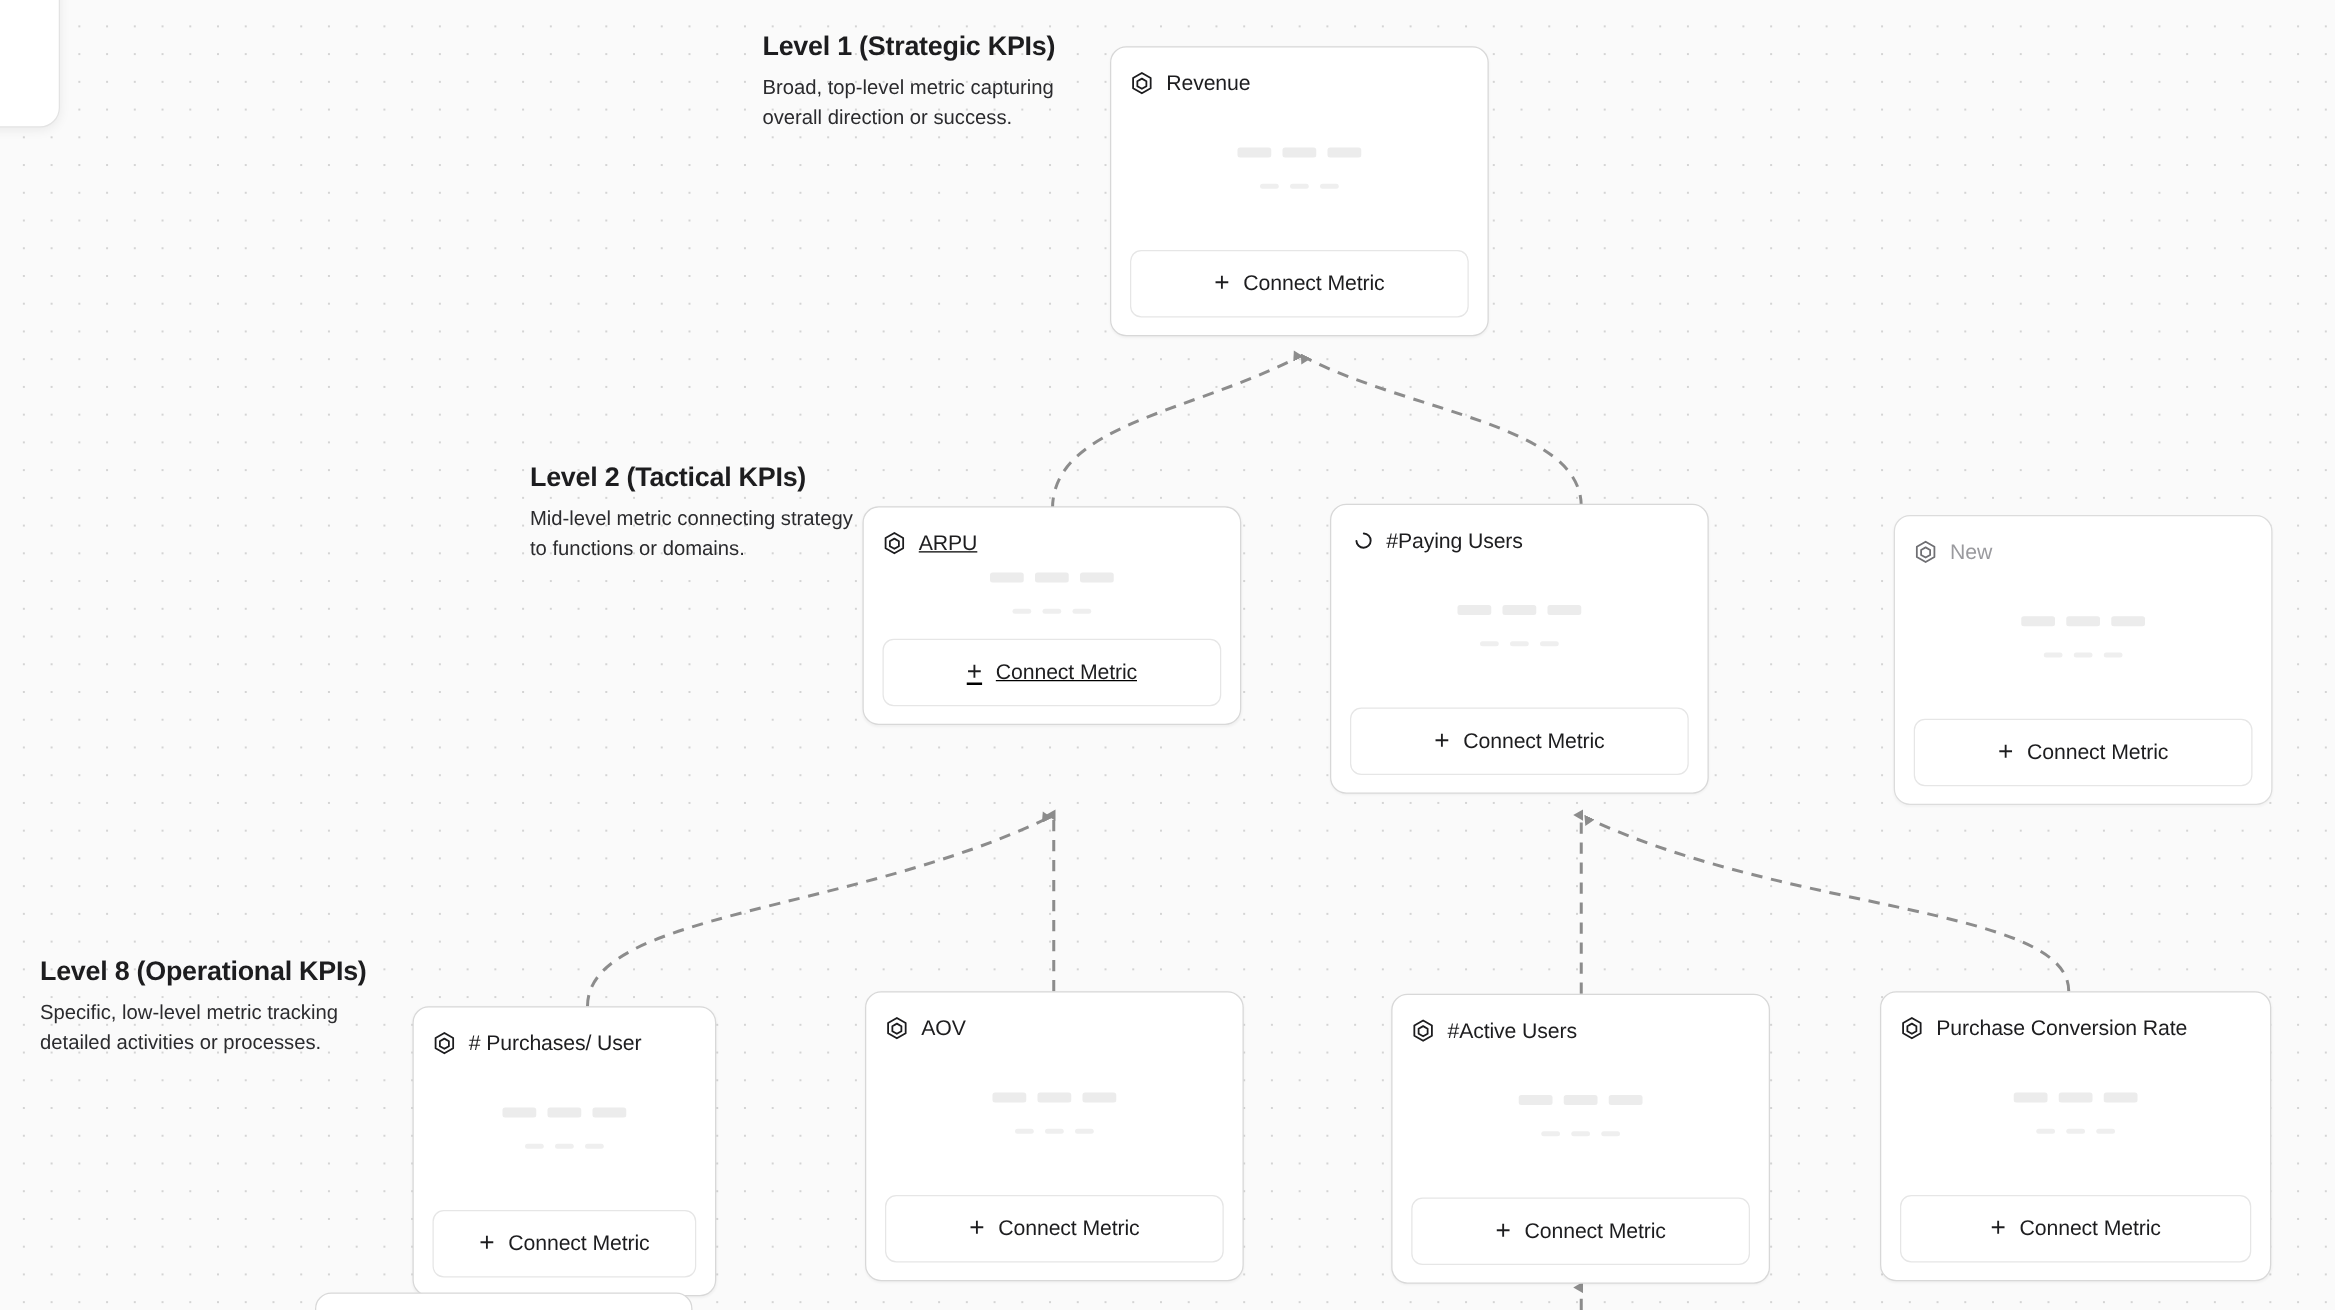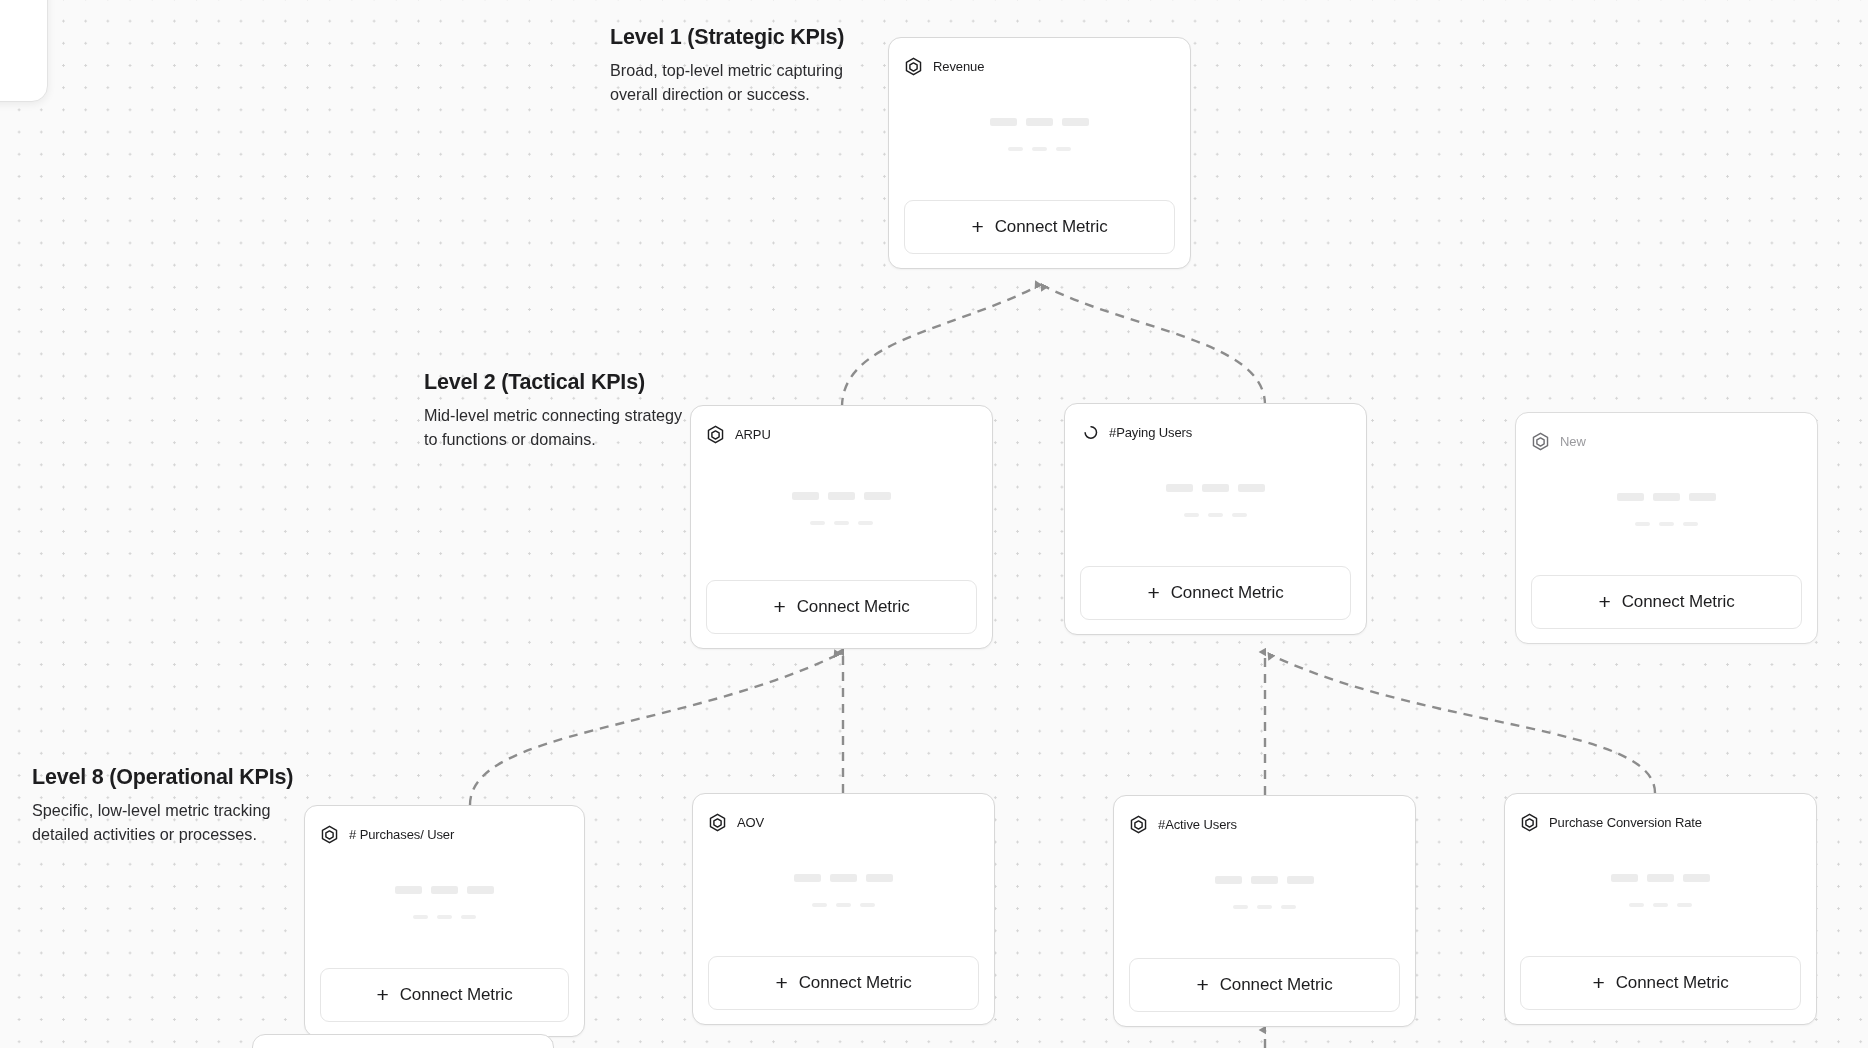"Revenue" .card-title { font-size: 13px -> 17px }
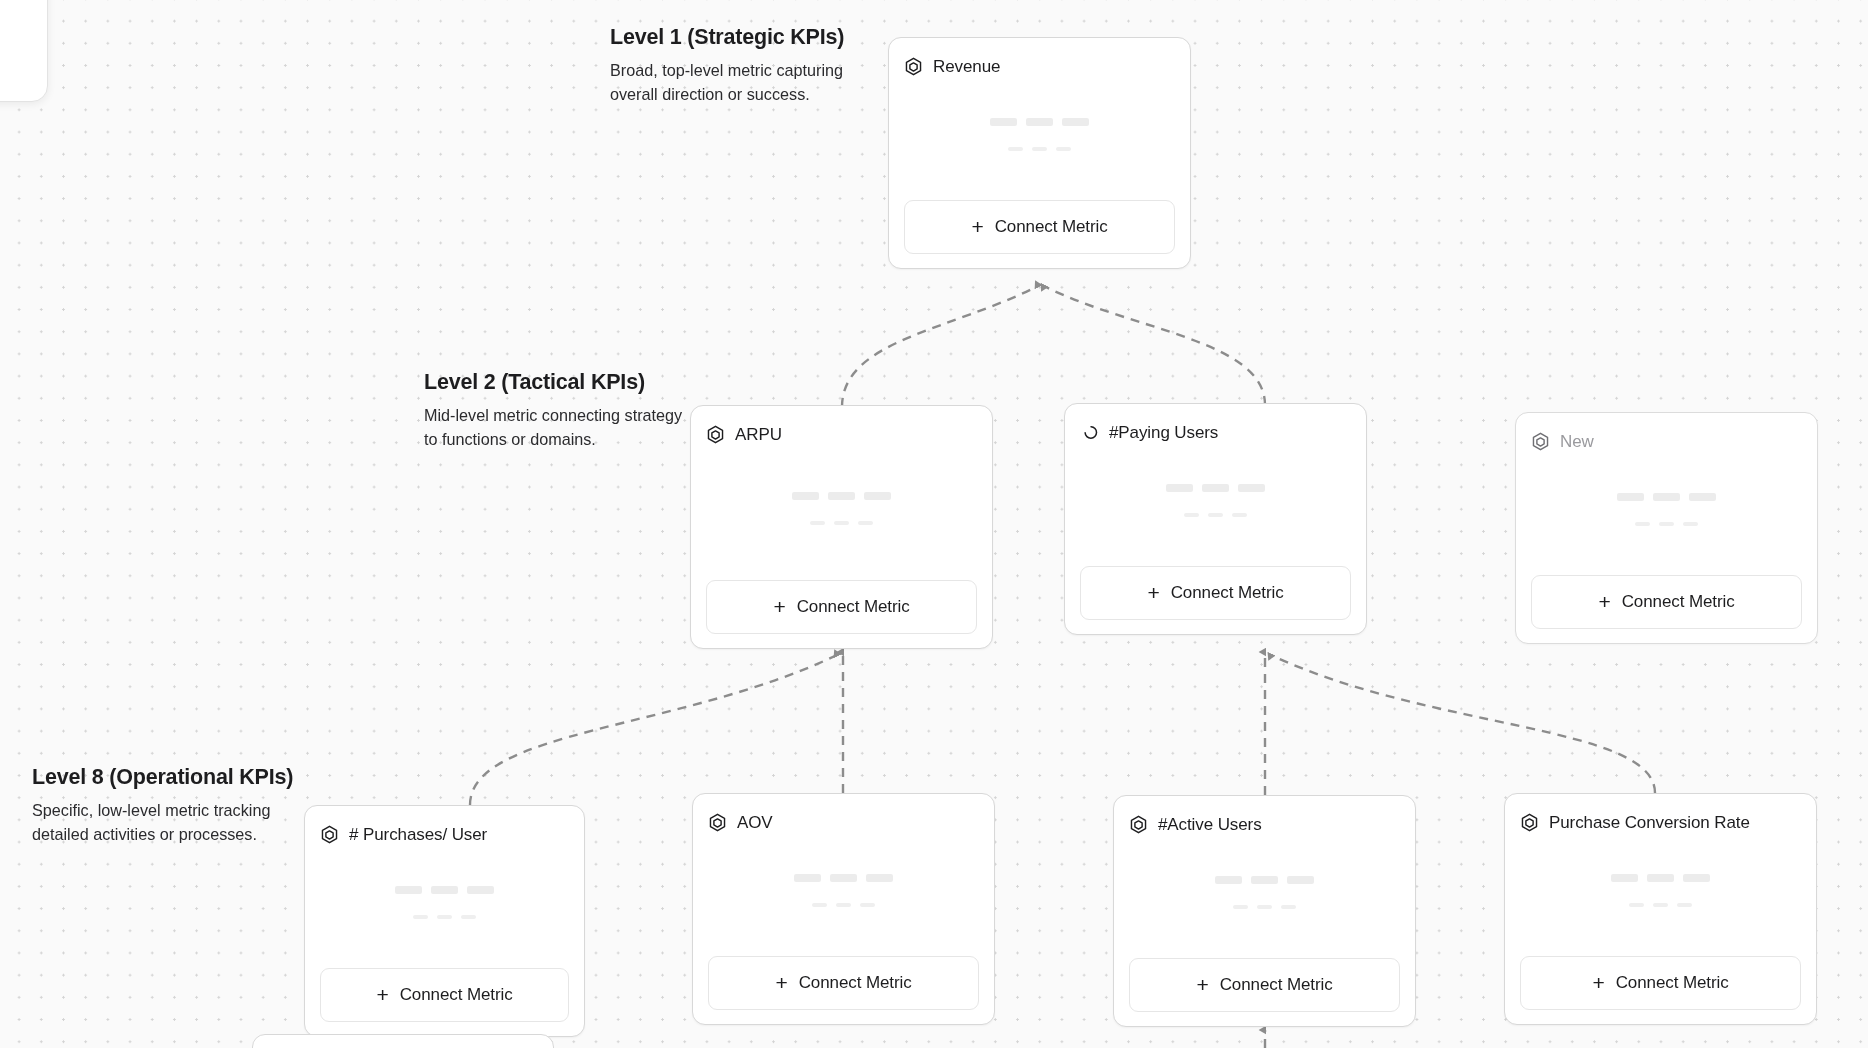"ARPU" div.card { height: 244px -> 175px; text-decoration: none -> underline }
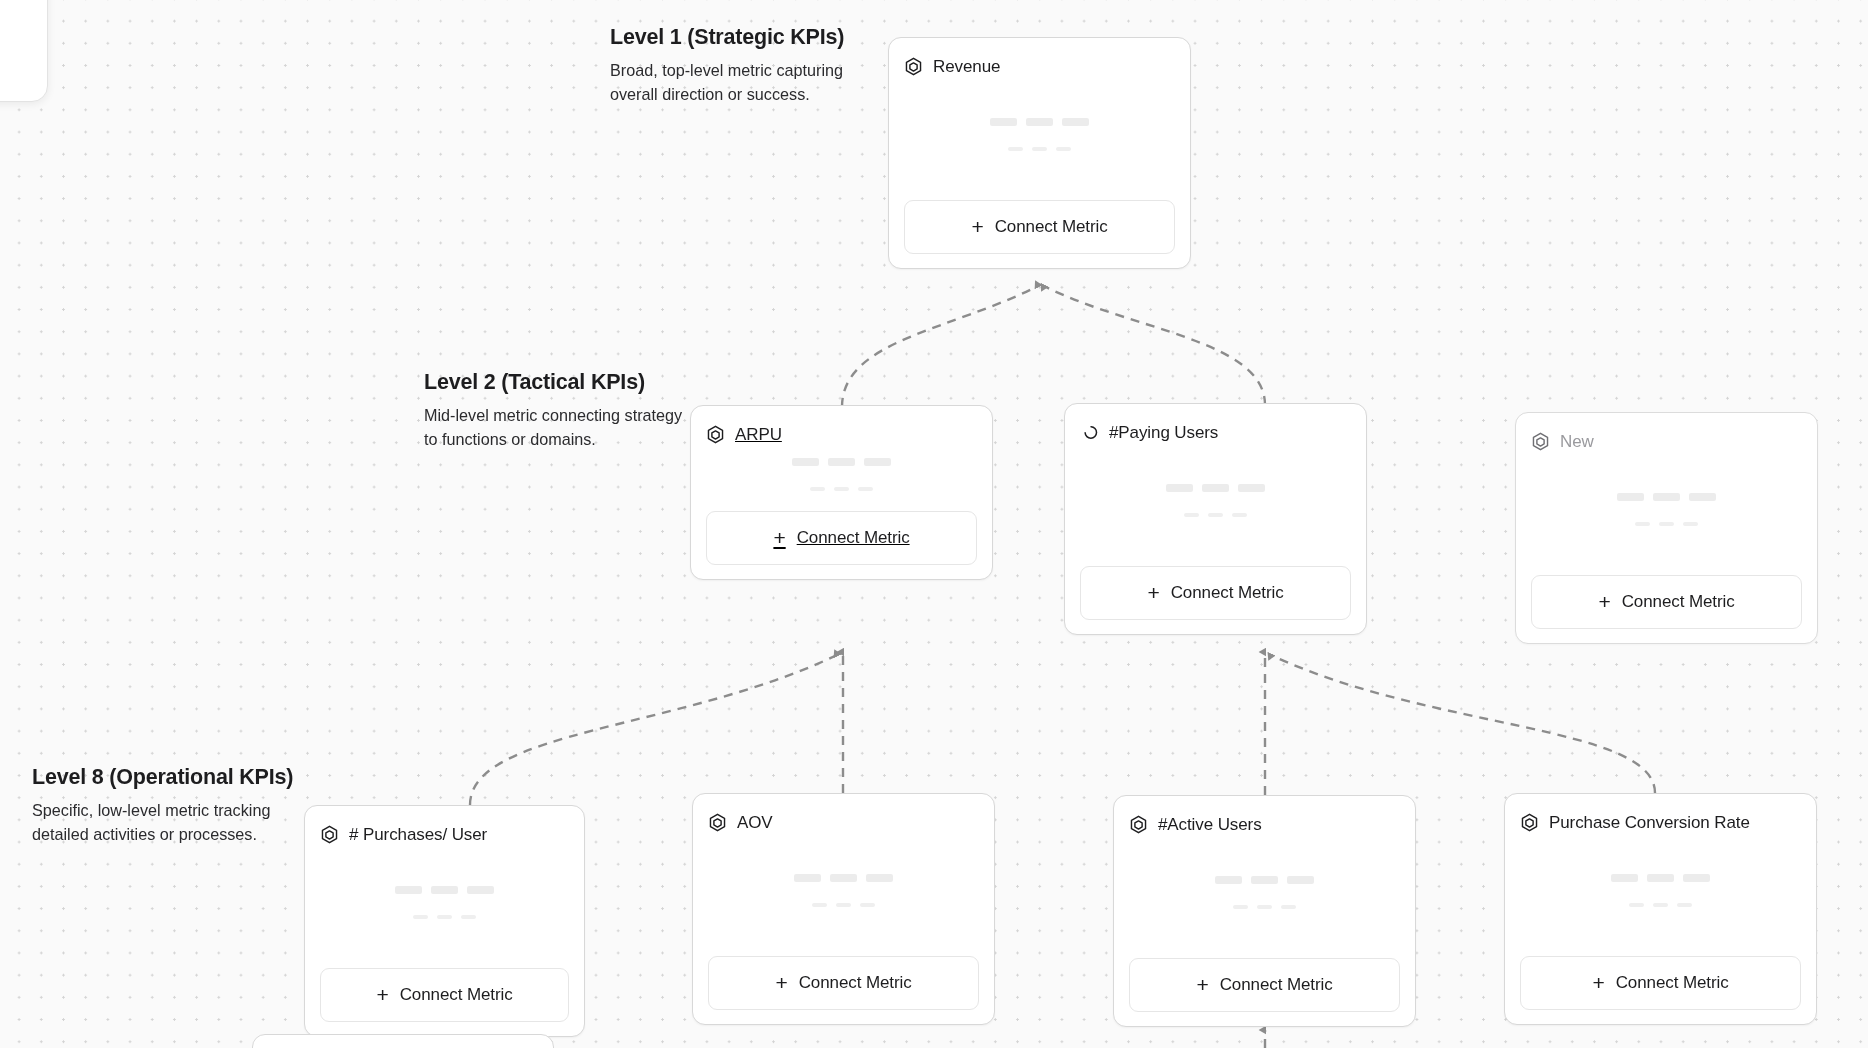"# Purchases/ User" div.card { left: 304px -> 330px; width: 281px -> 243px }
